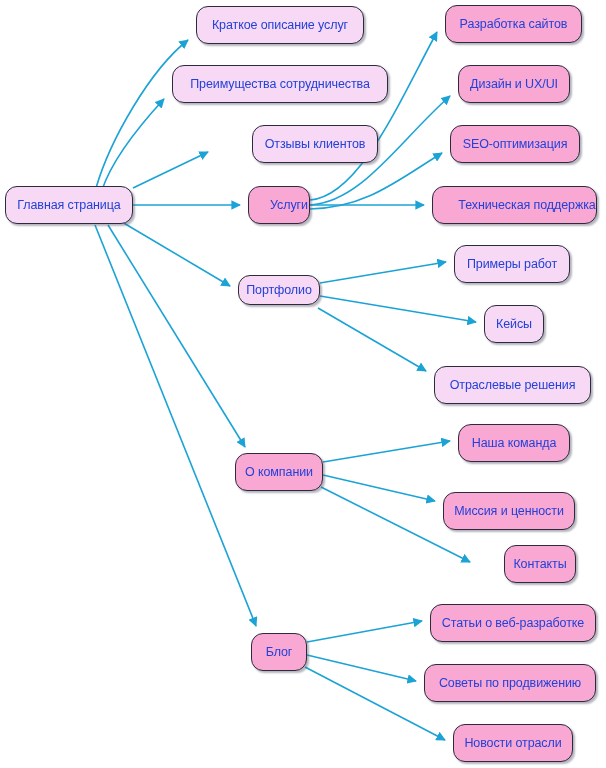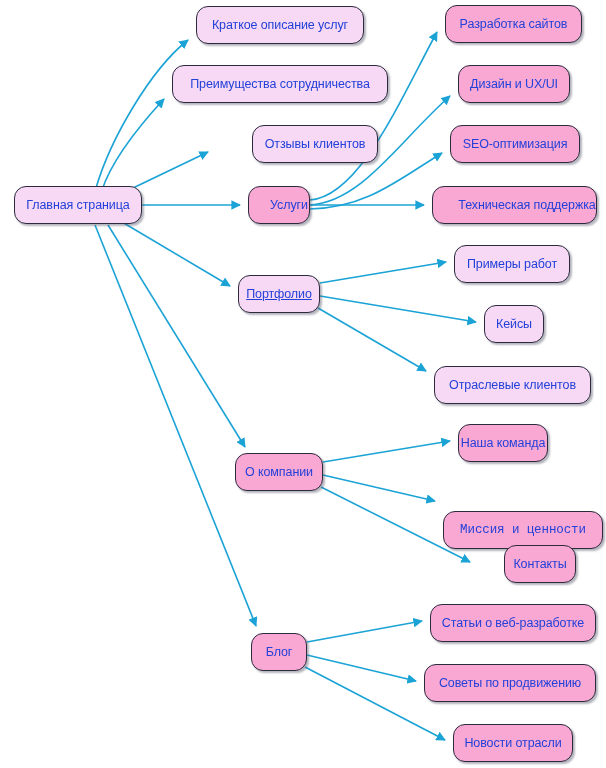"Главная страница" div.node { left: 14px -> 5px }
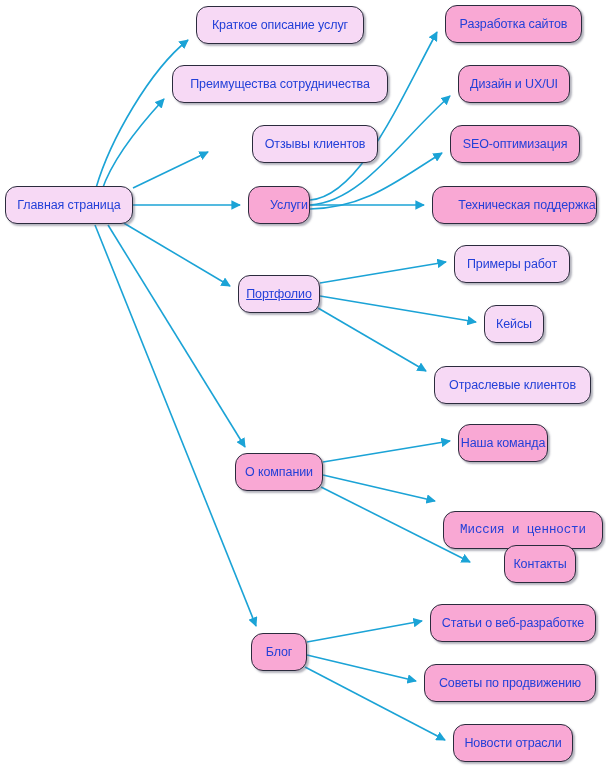"Портфолио" div.node { height: 38px -> 30px; text-decoration: underline -> none }
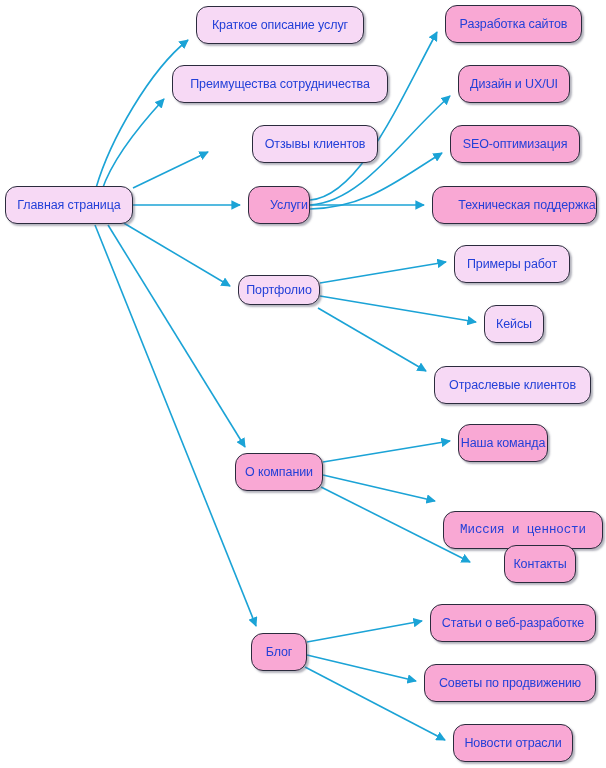"Отраслевые клиентов" span.node-label { text: клиентов -> решения }
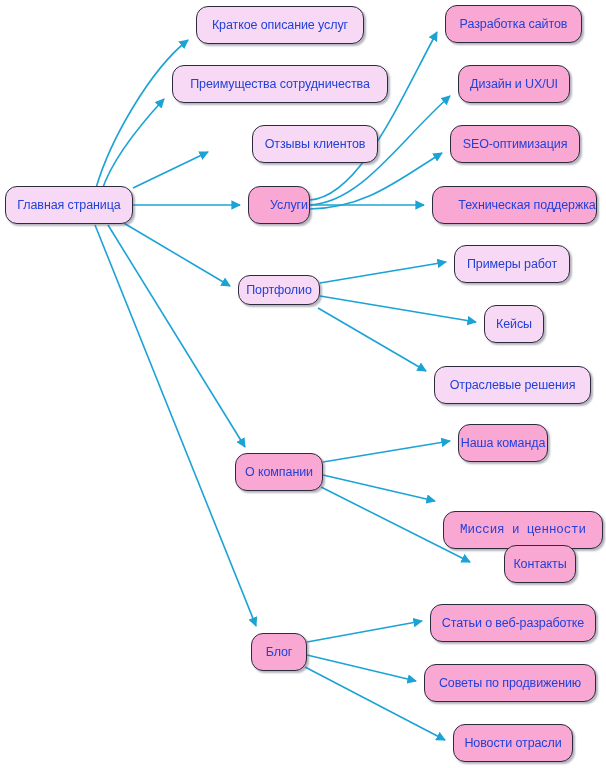"Наша команда" div.node { border-radius: none -> 13px; width: 90px -> 112px }
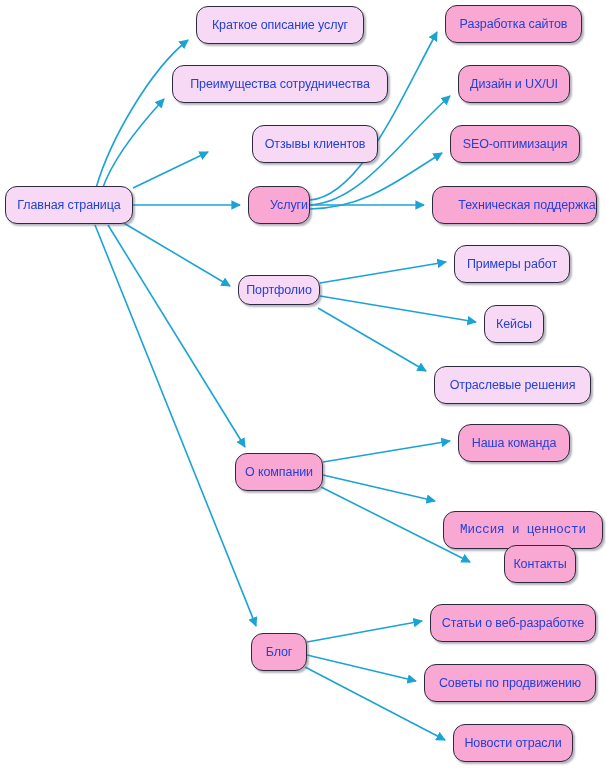"Миссия и ценности" div.node { font-family: Liberation Mono, monospace -> none; top: 511px -> 492px; width: 160px -> 132px }
